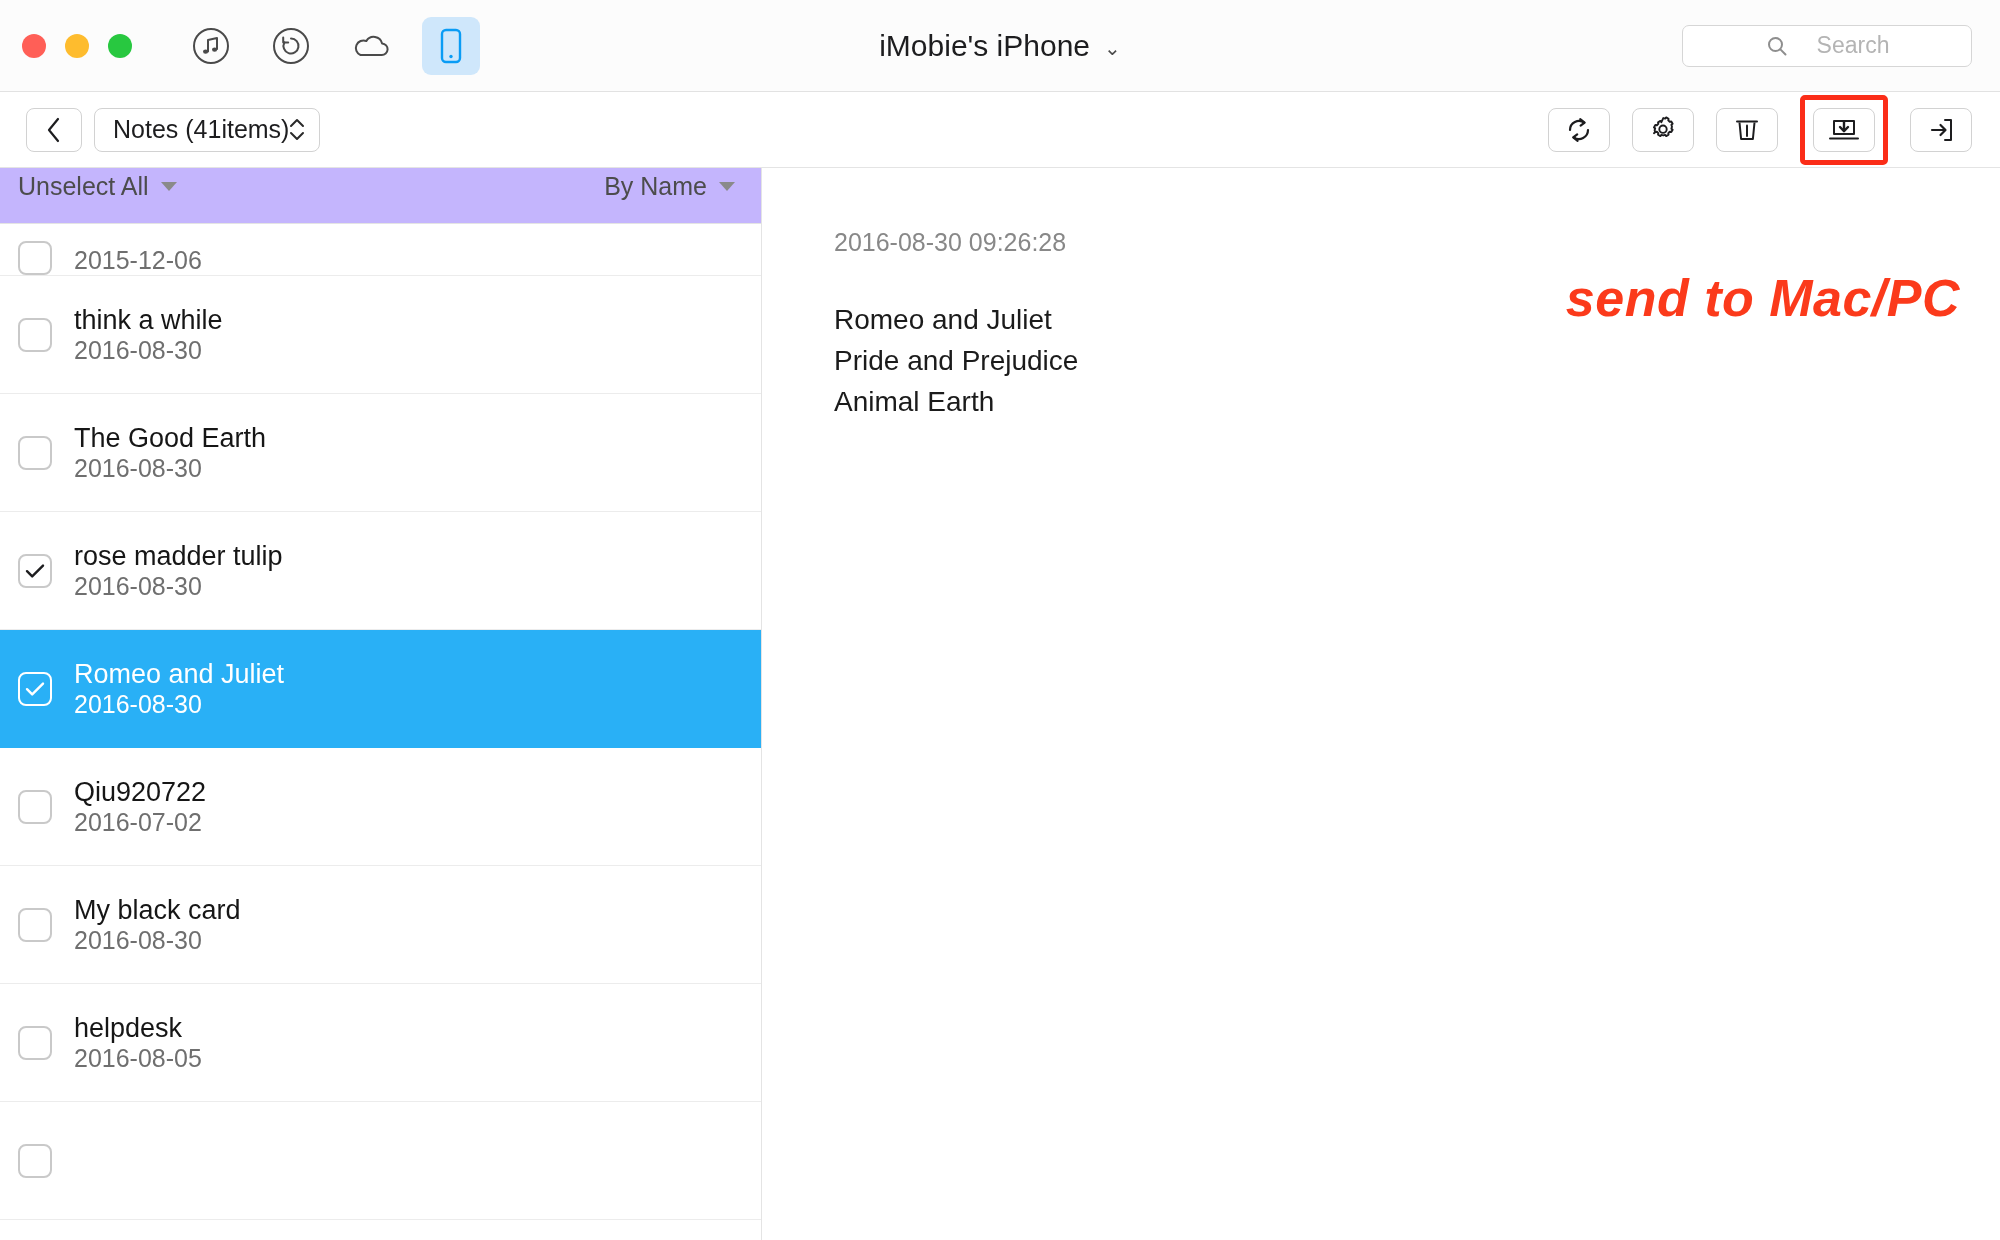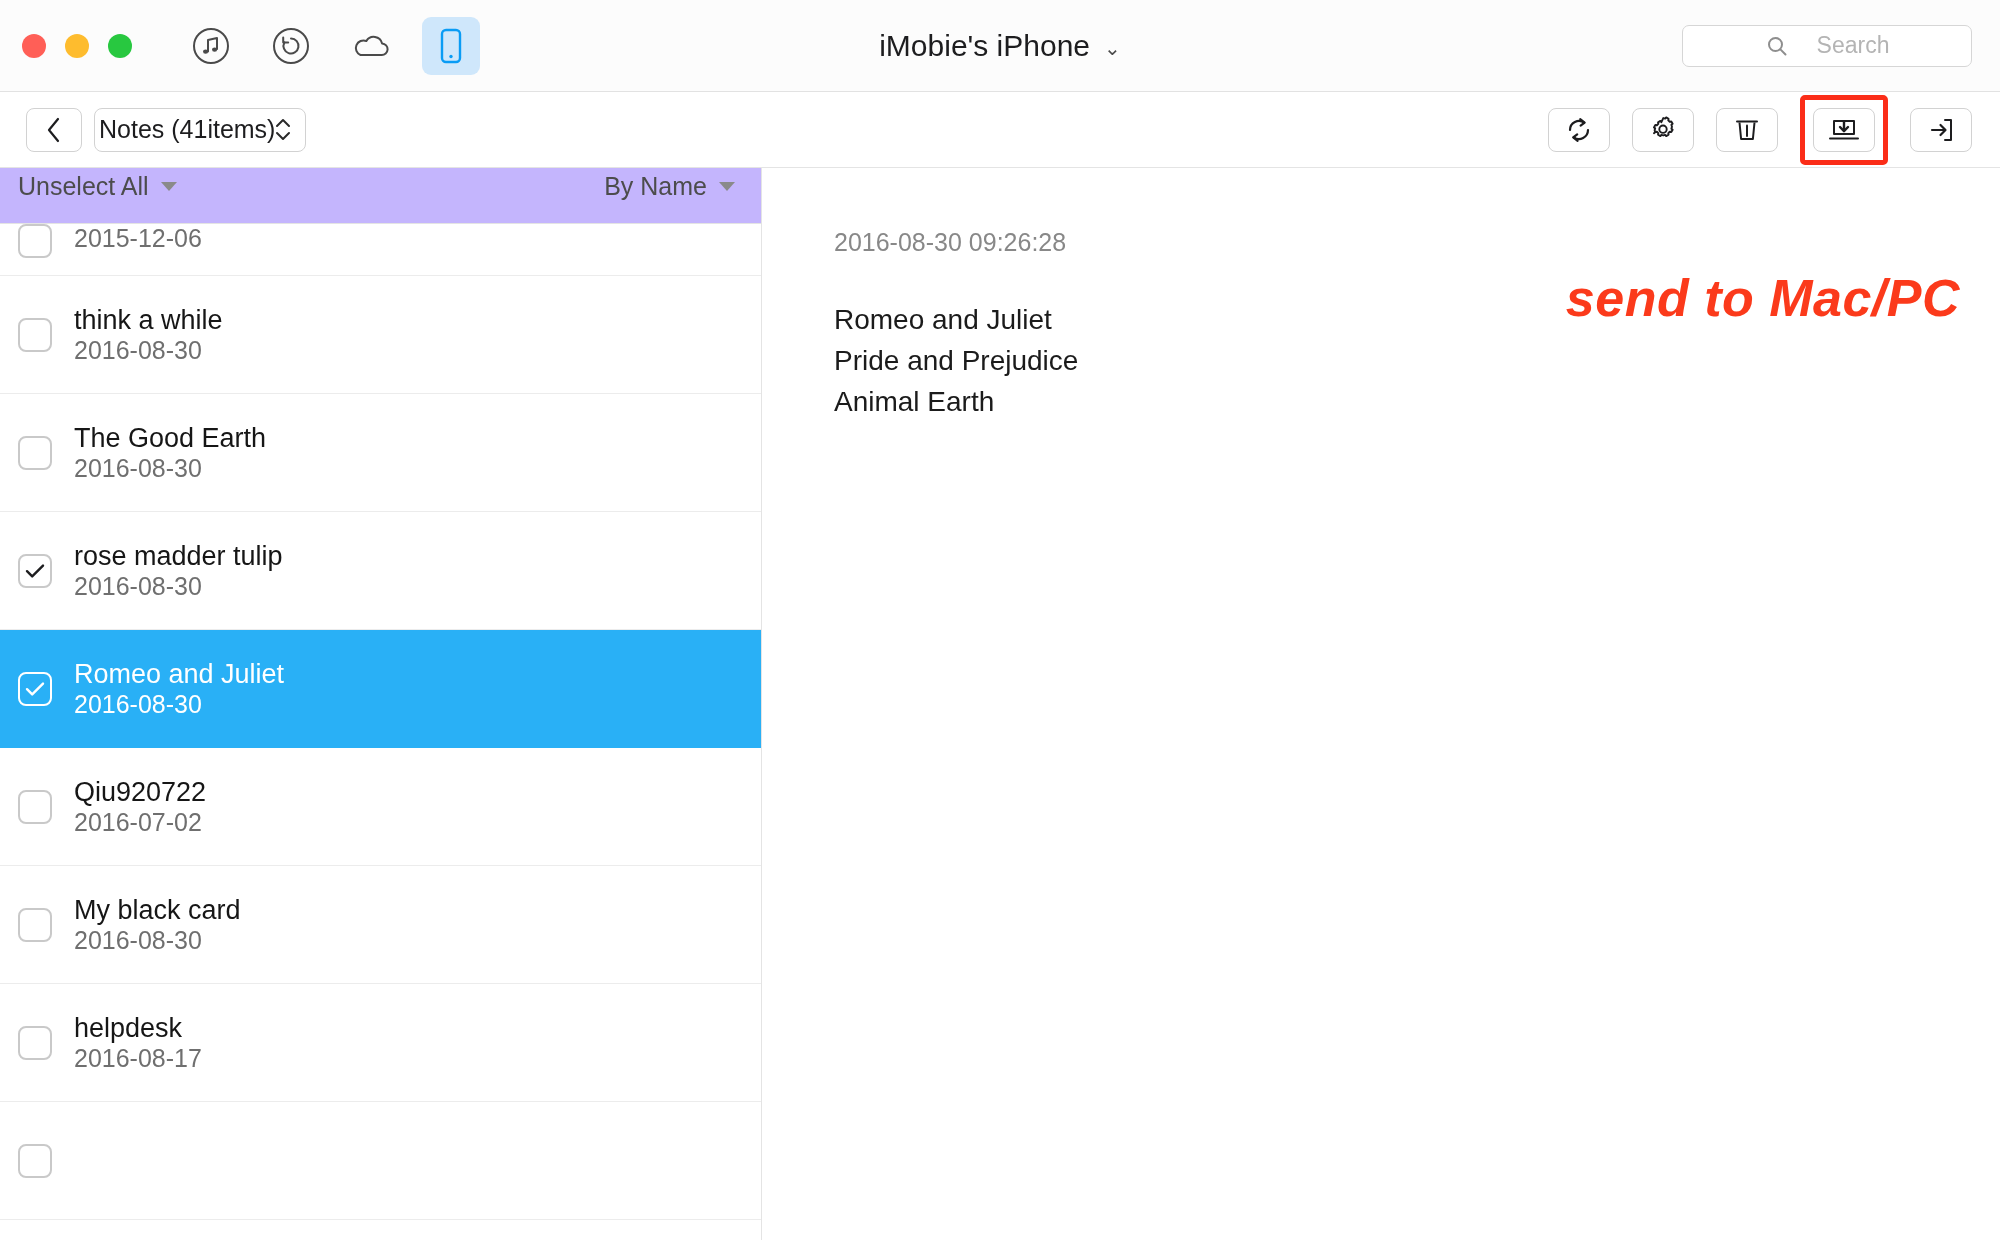"Notes (41items)" .pill.cat { padding: 0 14px 0 4px -> 0 14px 0 18px }
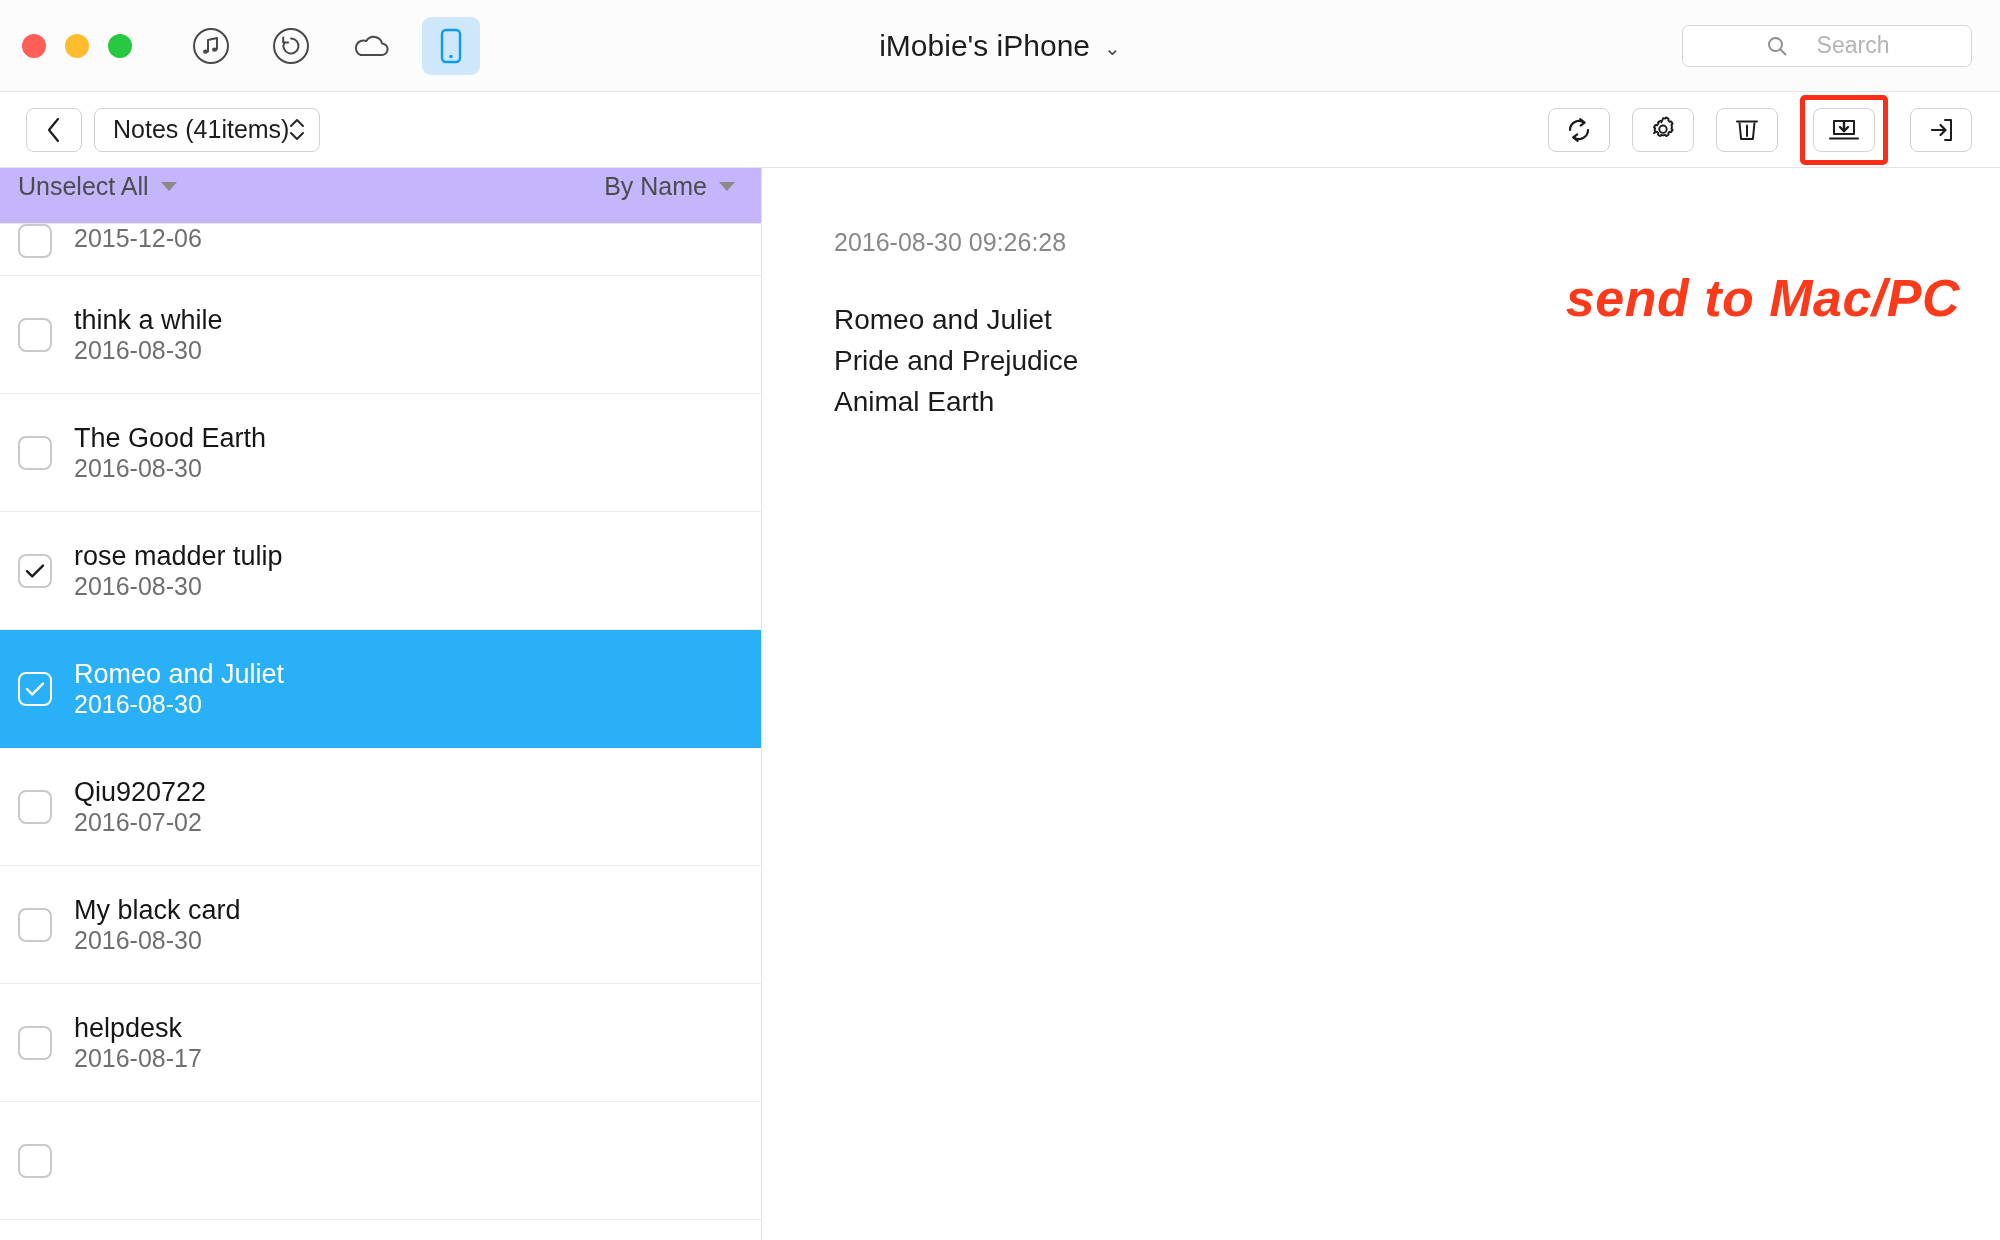"2015-12-06" .row.clipped { align-items: flex-start -> flex-end; padding-bottom: 8px -> none }
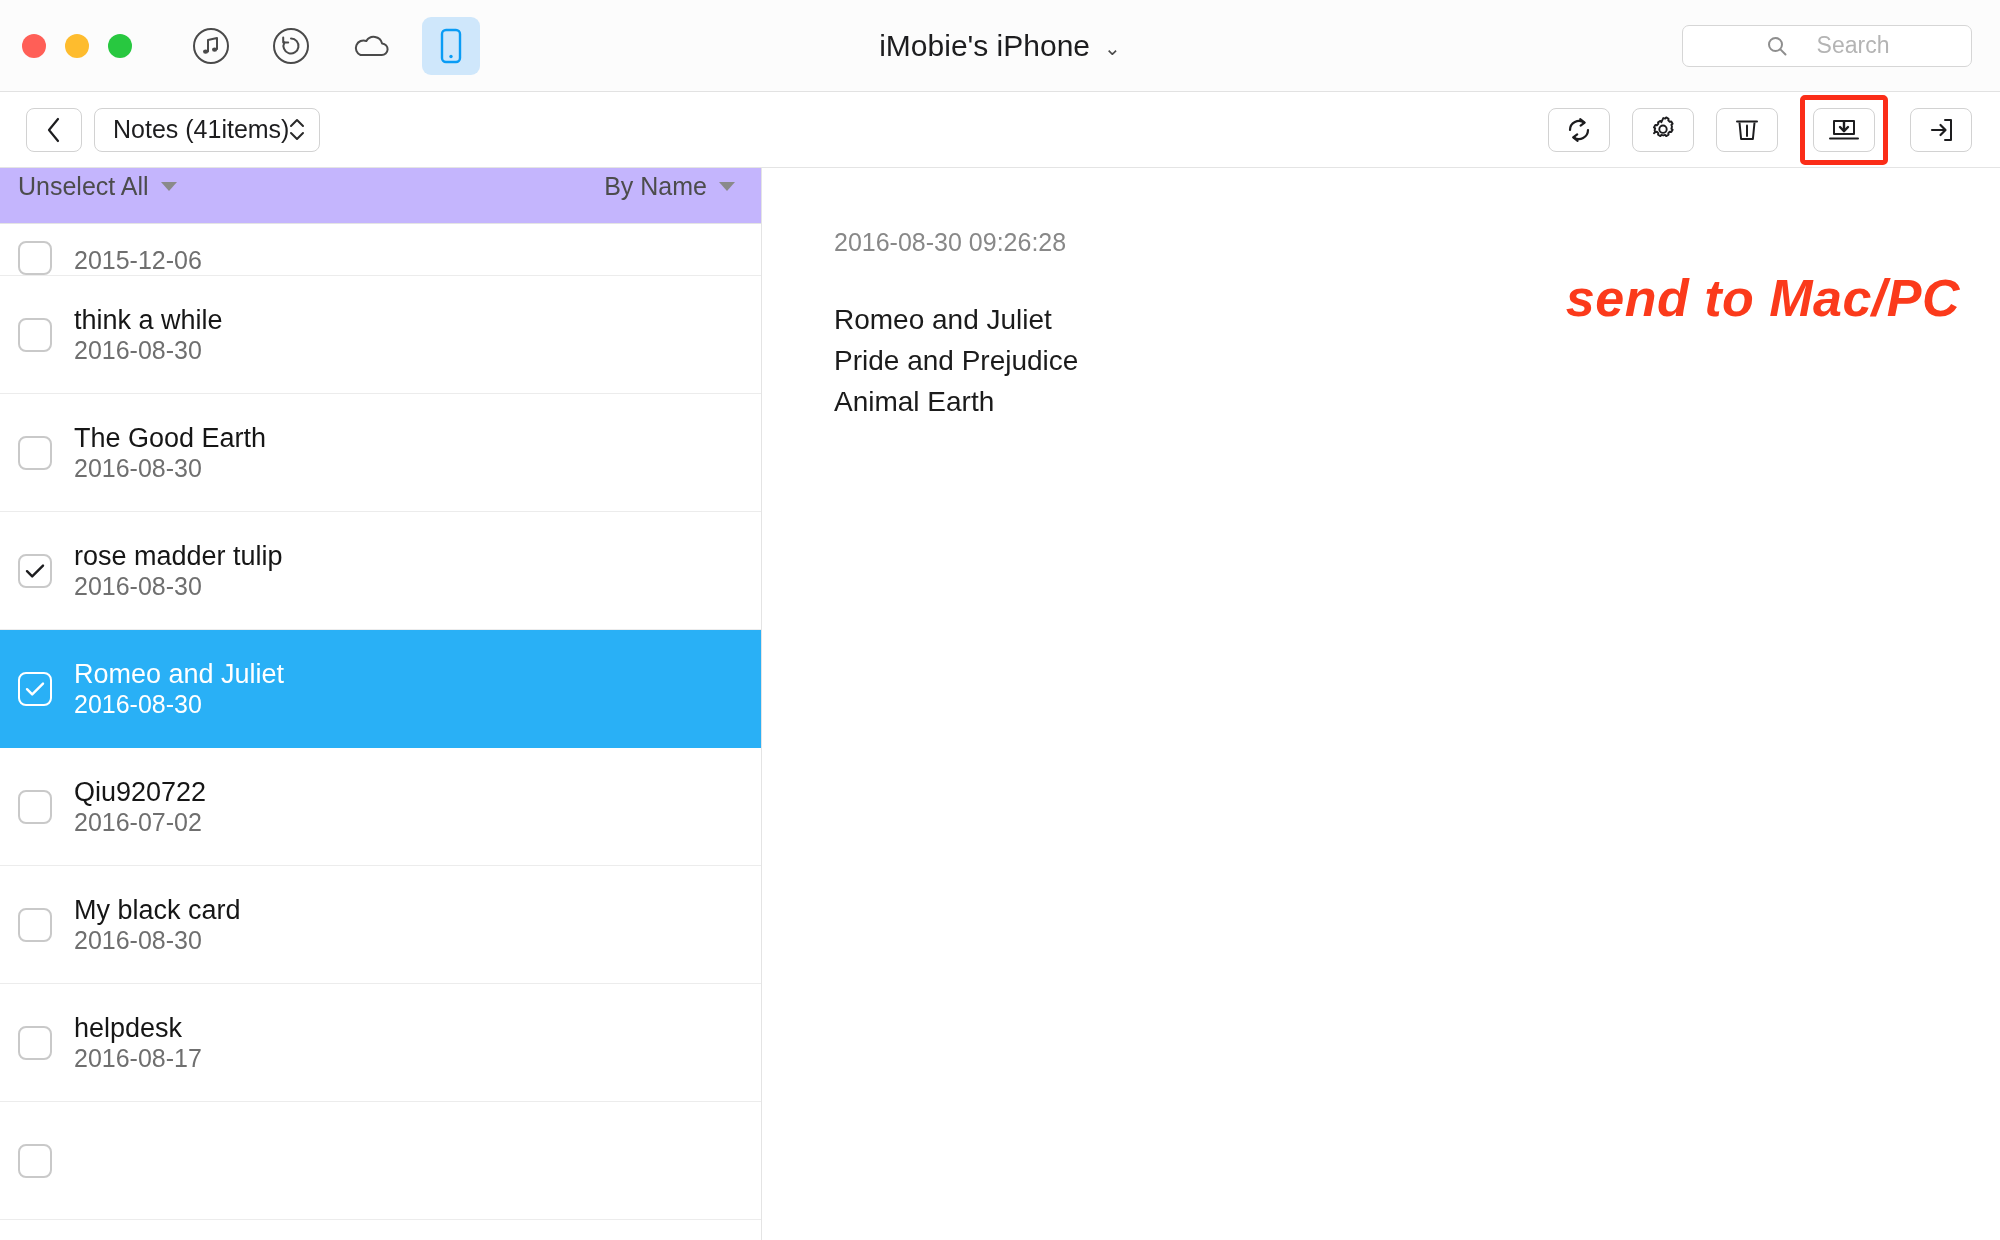"2016-08-17" div.date { text: 2016-08-17 -> 2016-08-05 }
